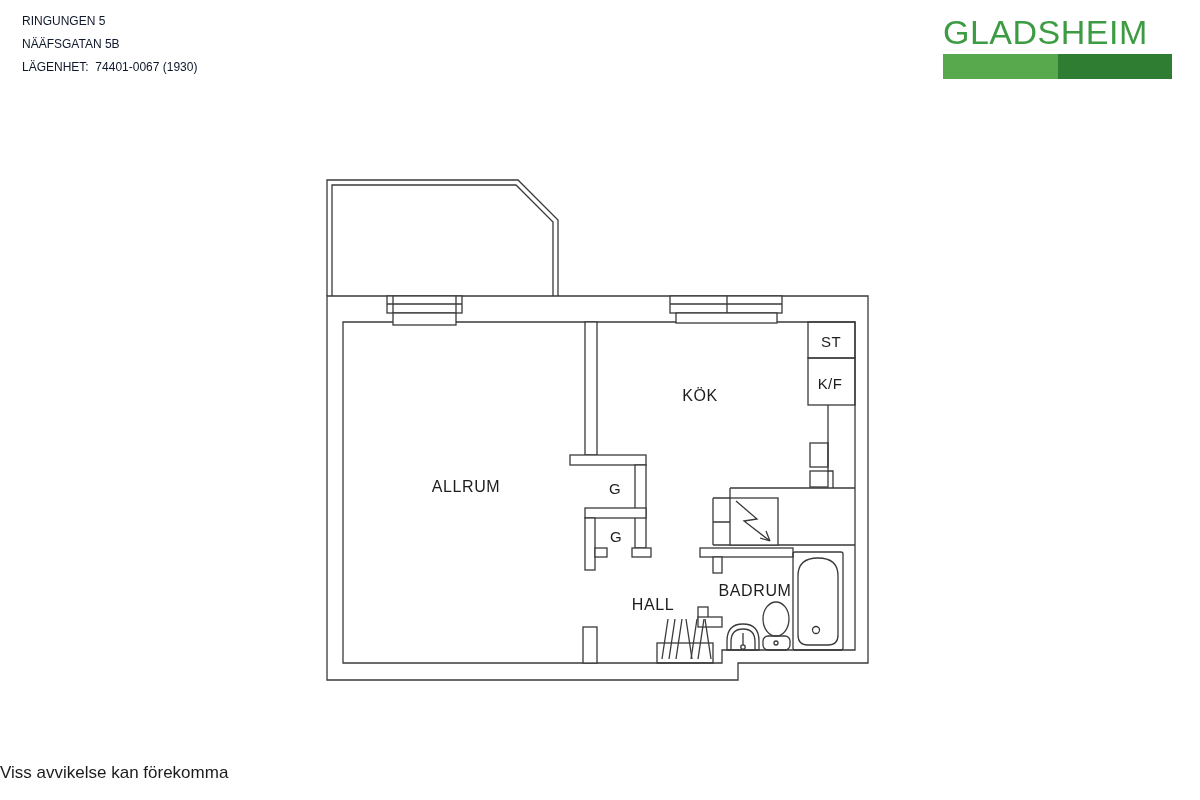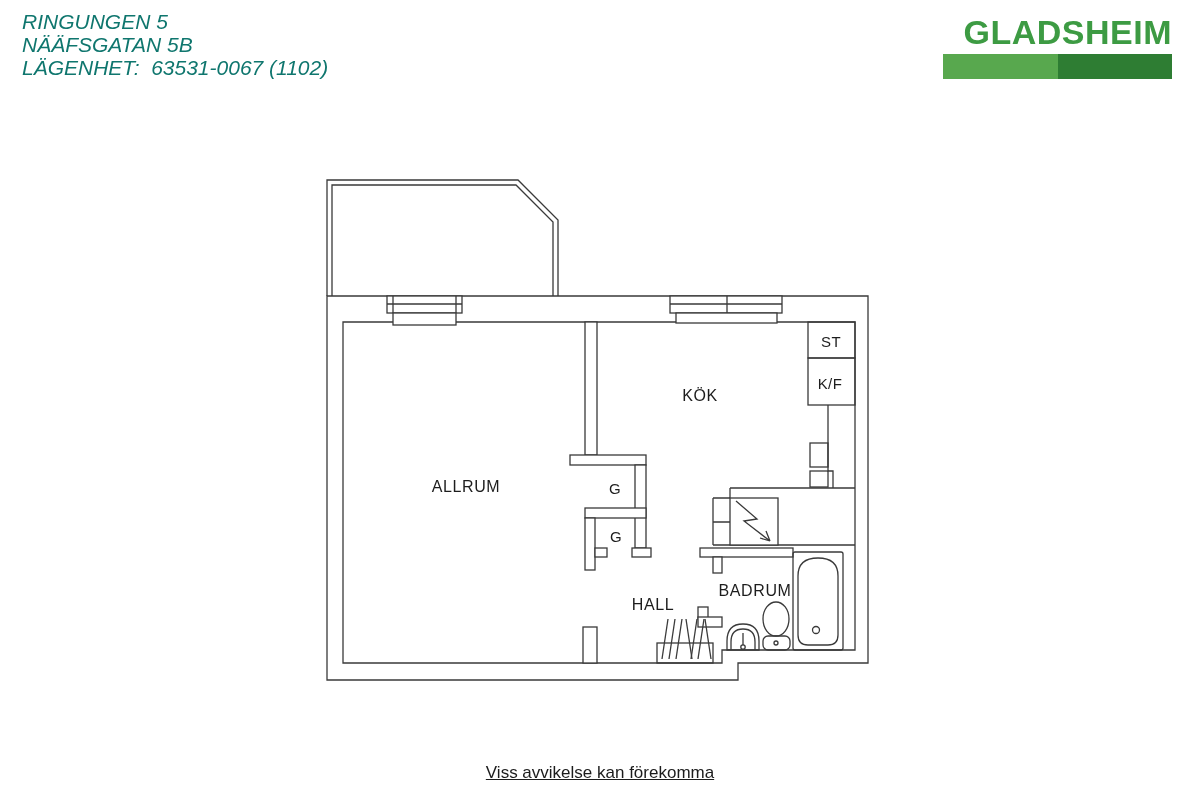"RINGUNGEN 5" .header-block { color: #0f766e -> #0f172a; font-size: 21px -> 12px; font-style: italic -> none }
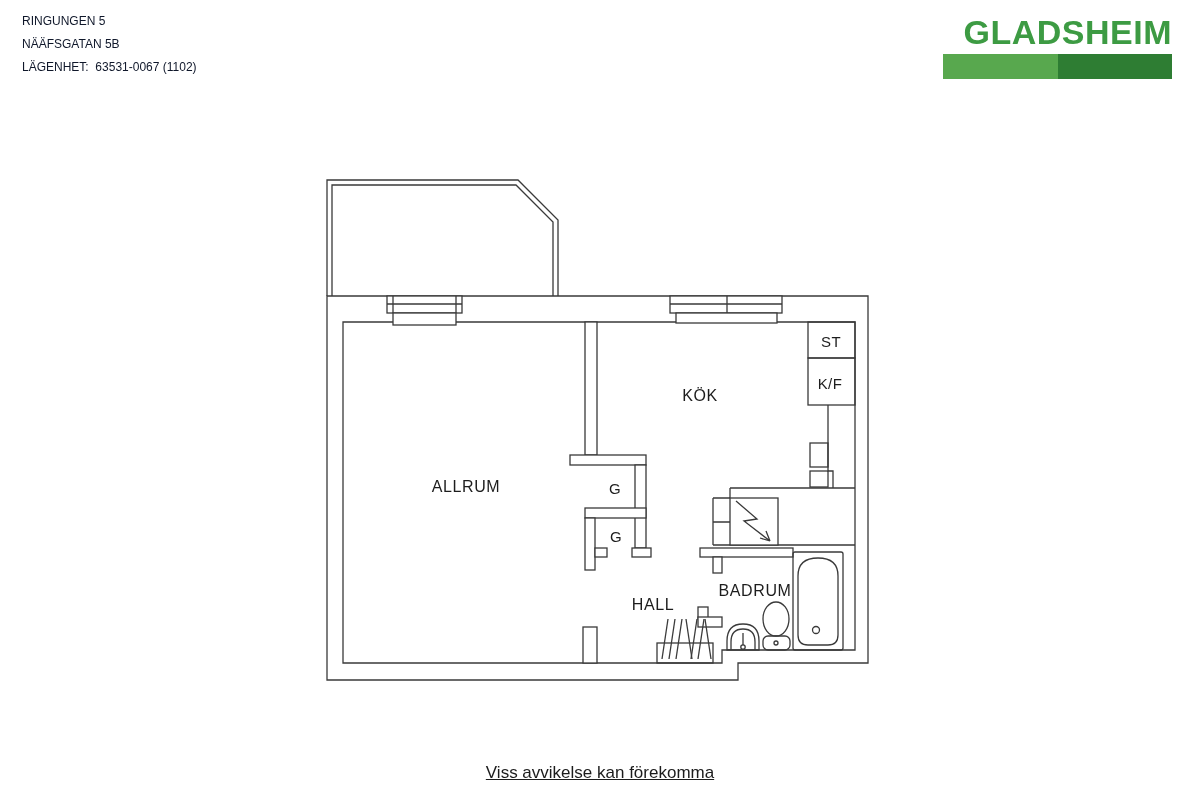"GLADSHEIM" .logo-text { font-weight: bold -> normal; text-align: right -> left }
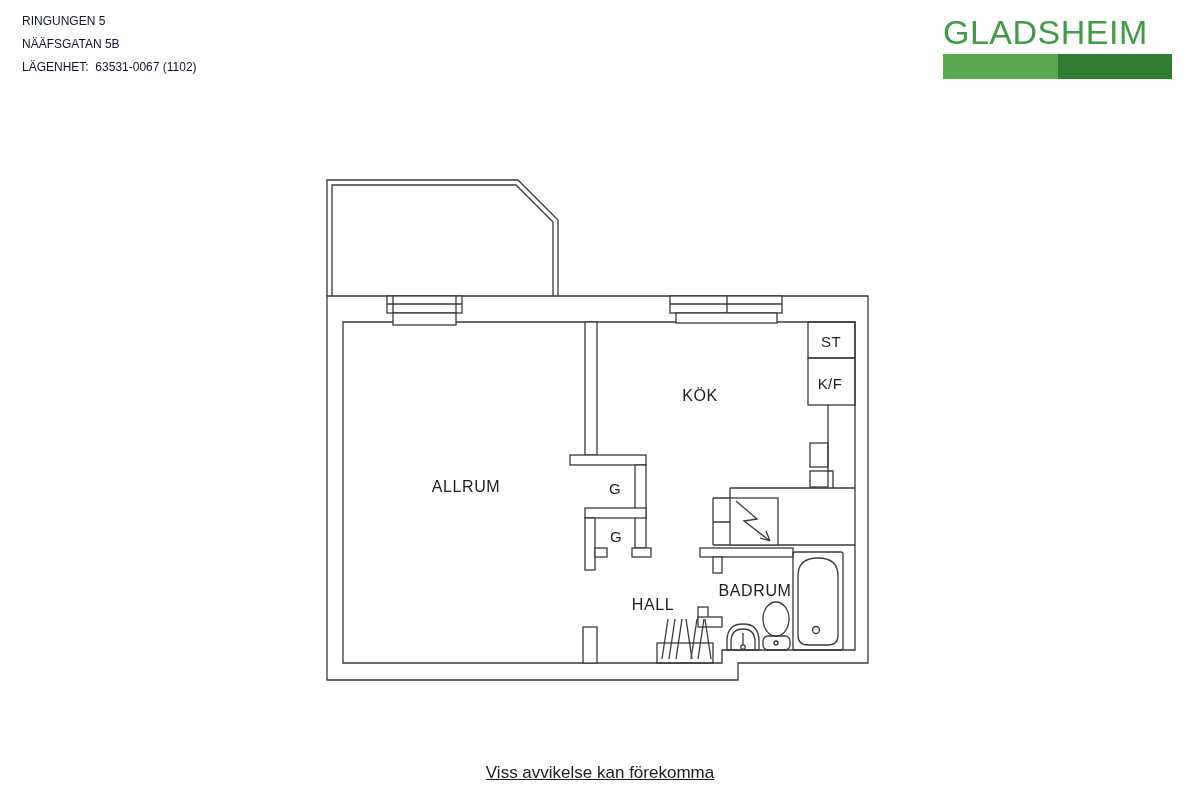"LÄGENHET: 63531-0067 (1102)" div.hdr-line { text: 63531-0067 (1102 -> 74401-0067 (1930 }
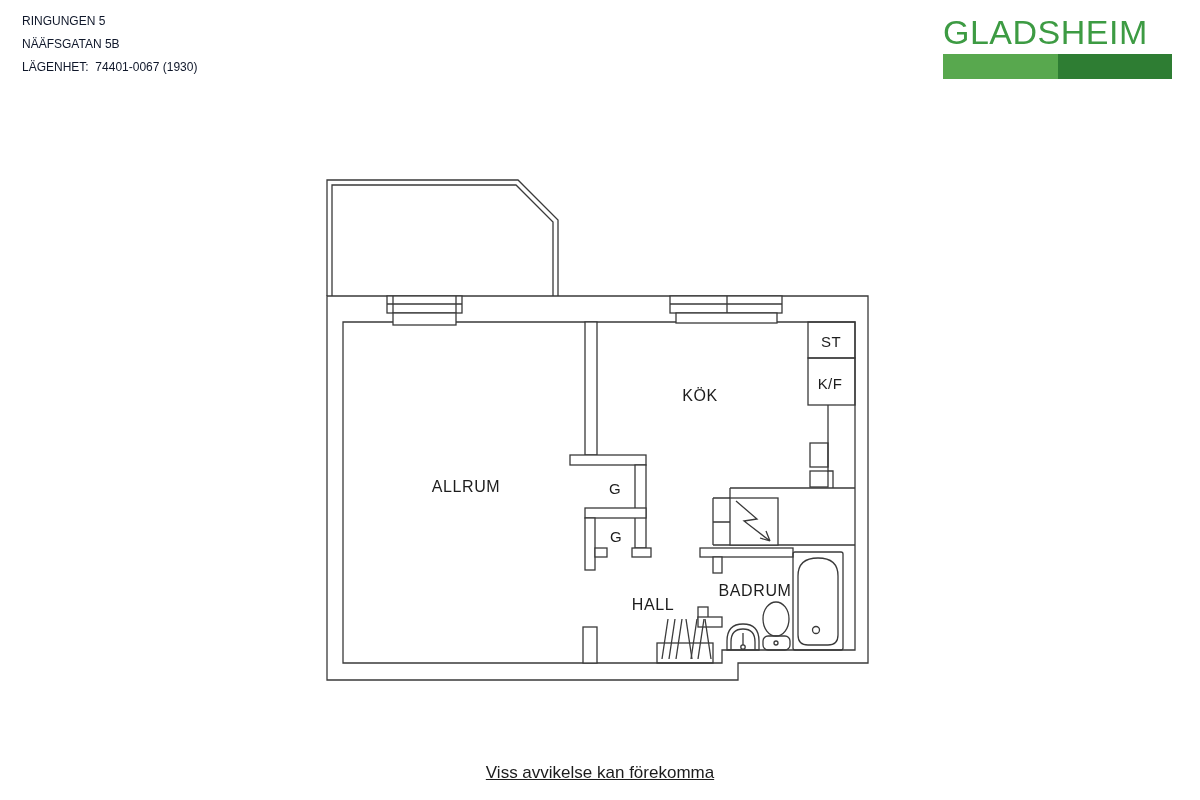"Viss avvikelse kan förekomma" .footer { text-align: center -> left; text-decoration: underline -> none }
